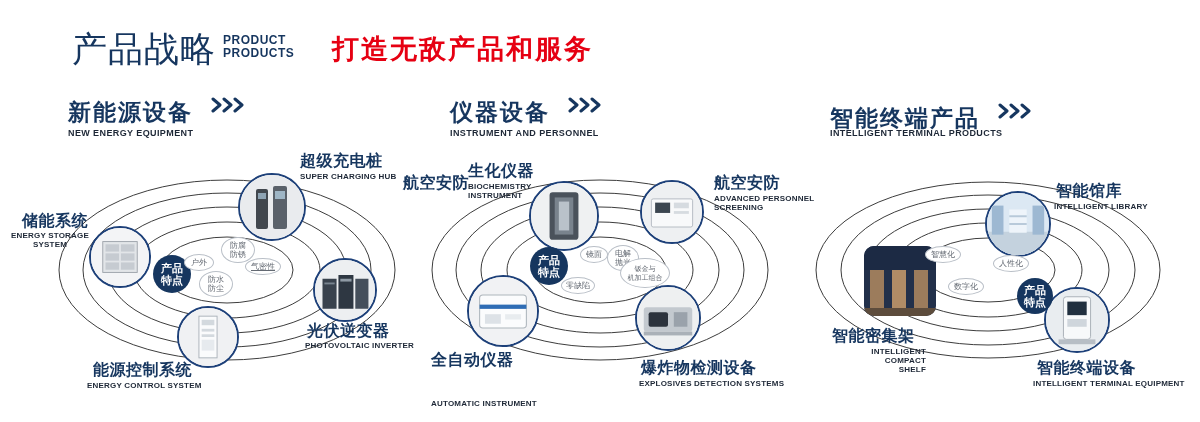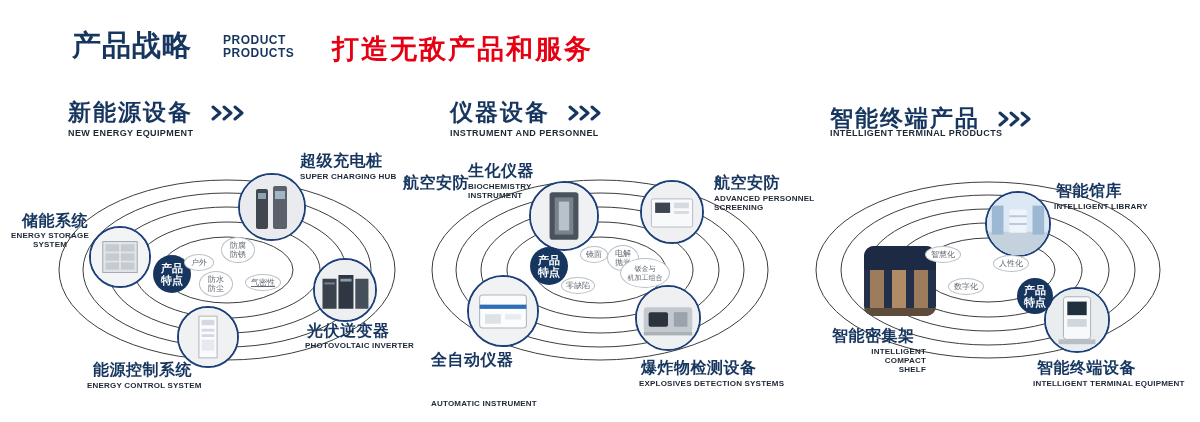"产品战略" .hdr-cn { font-size: 29px -> 35px; font-weight: 700 -> 400 }
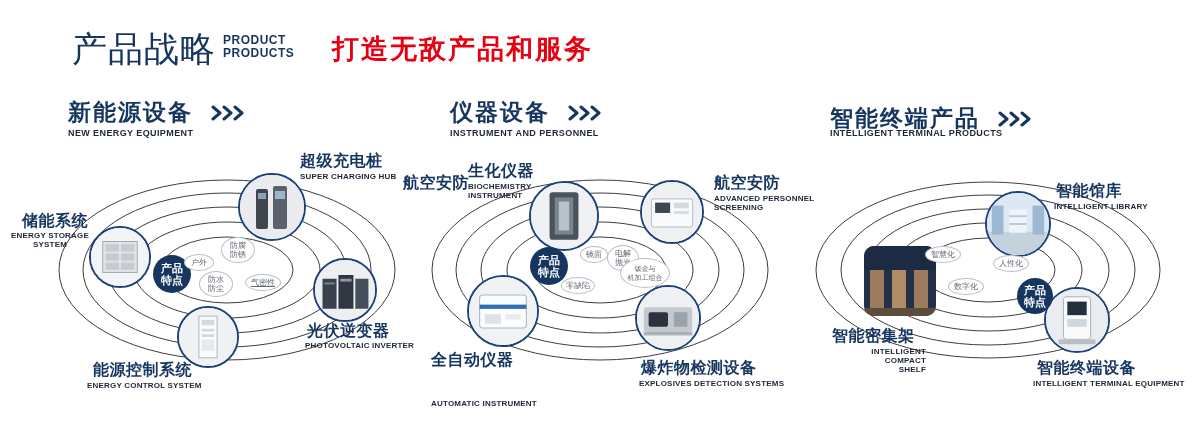"新能源设备" .sec-hd { align-items: center -> none }
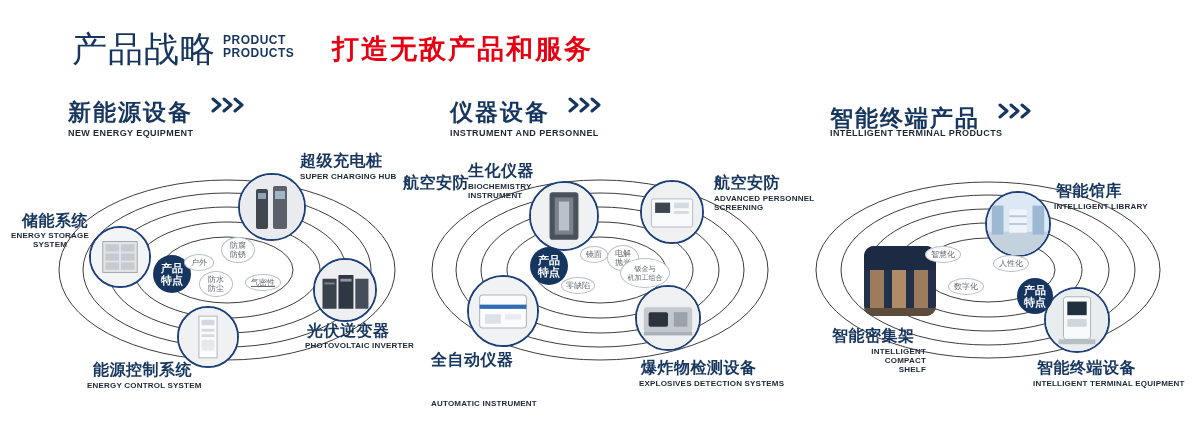"气密性" div.tag { top: 274px -> 258px }
